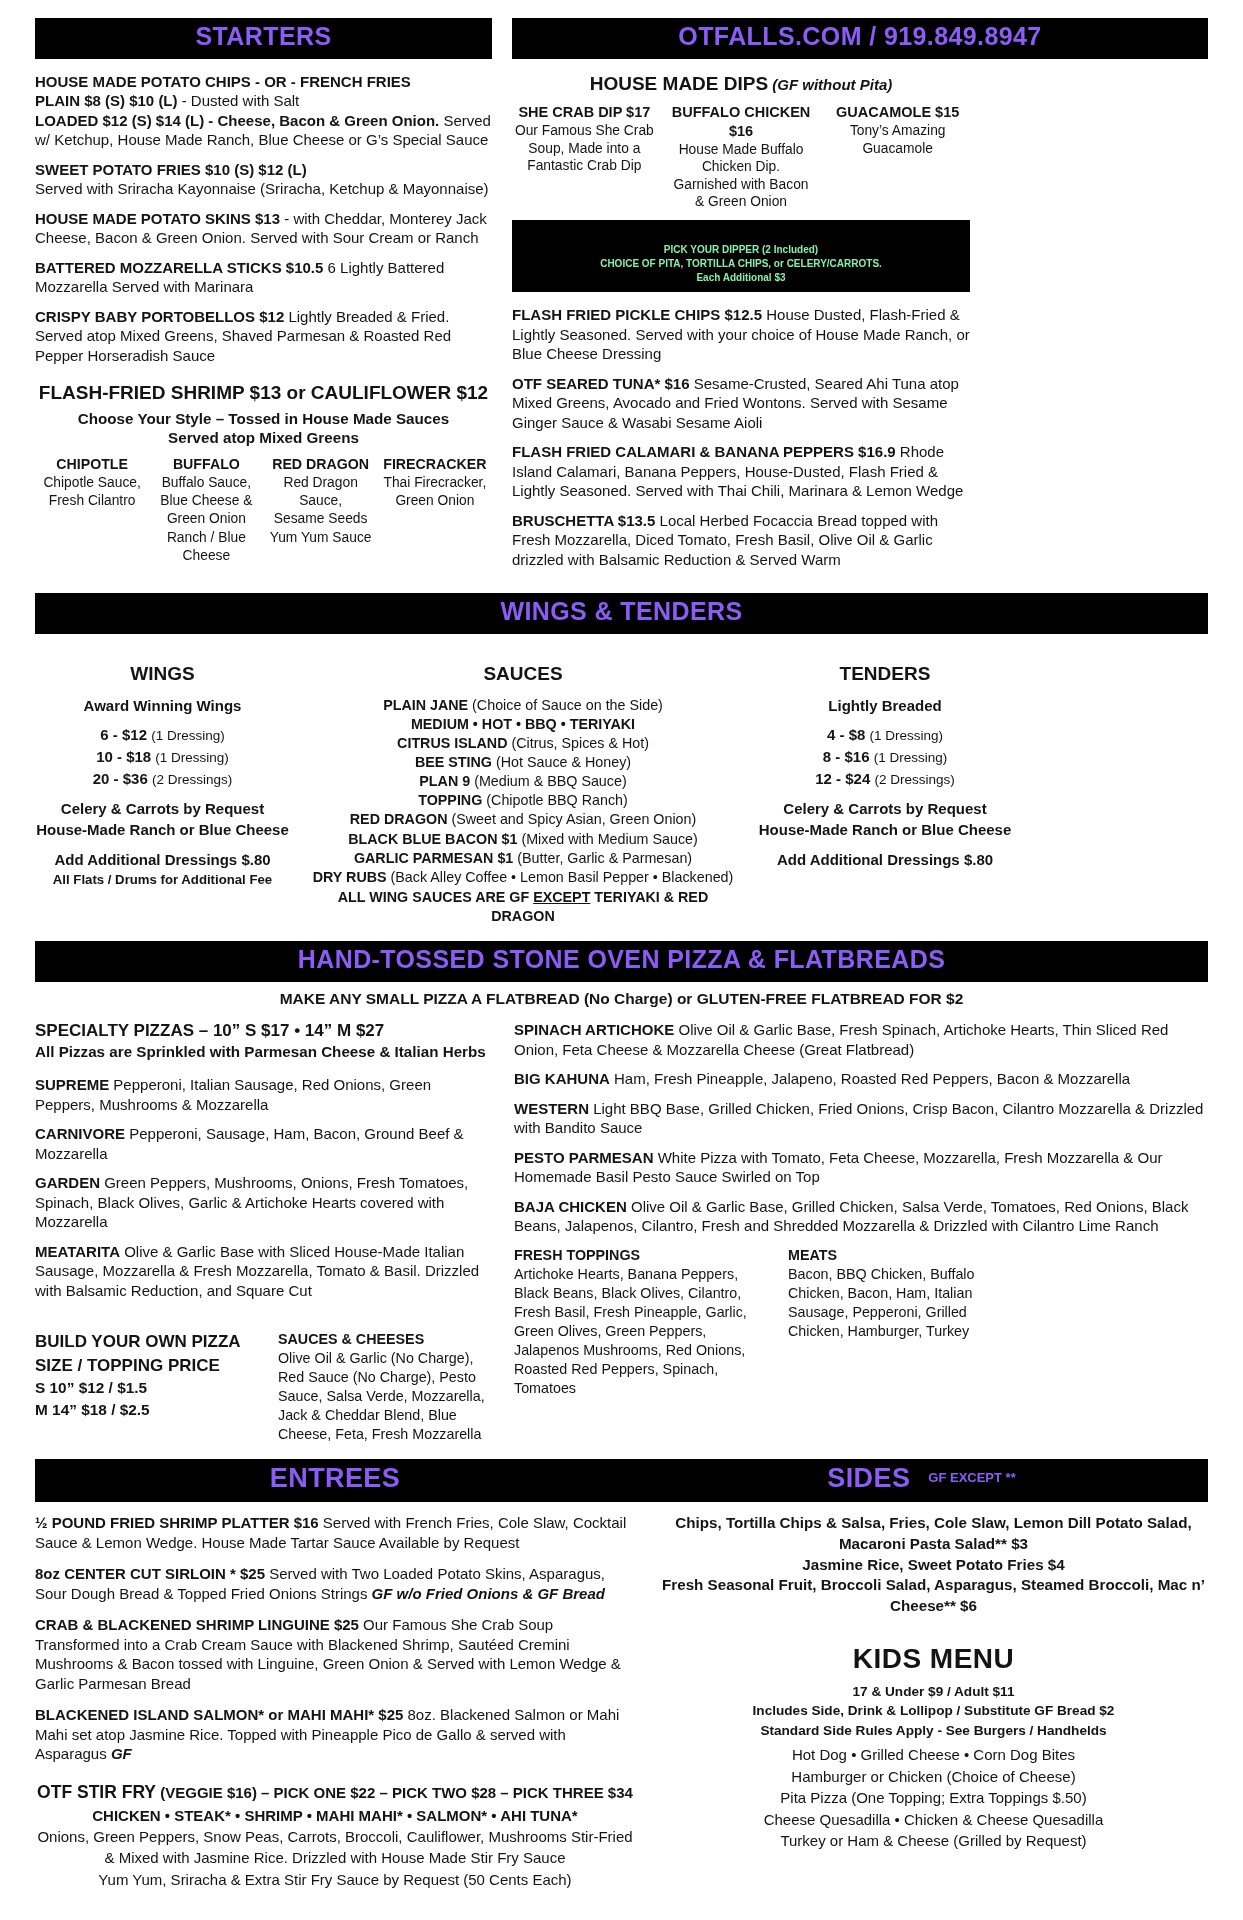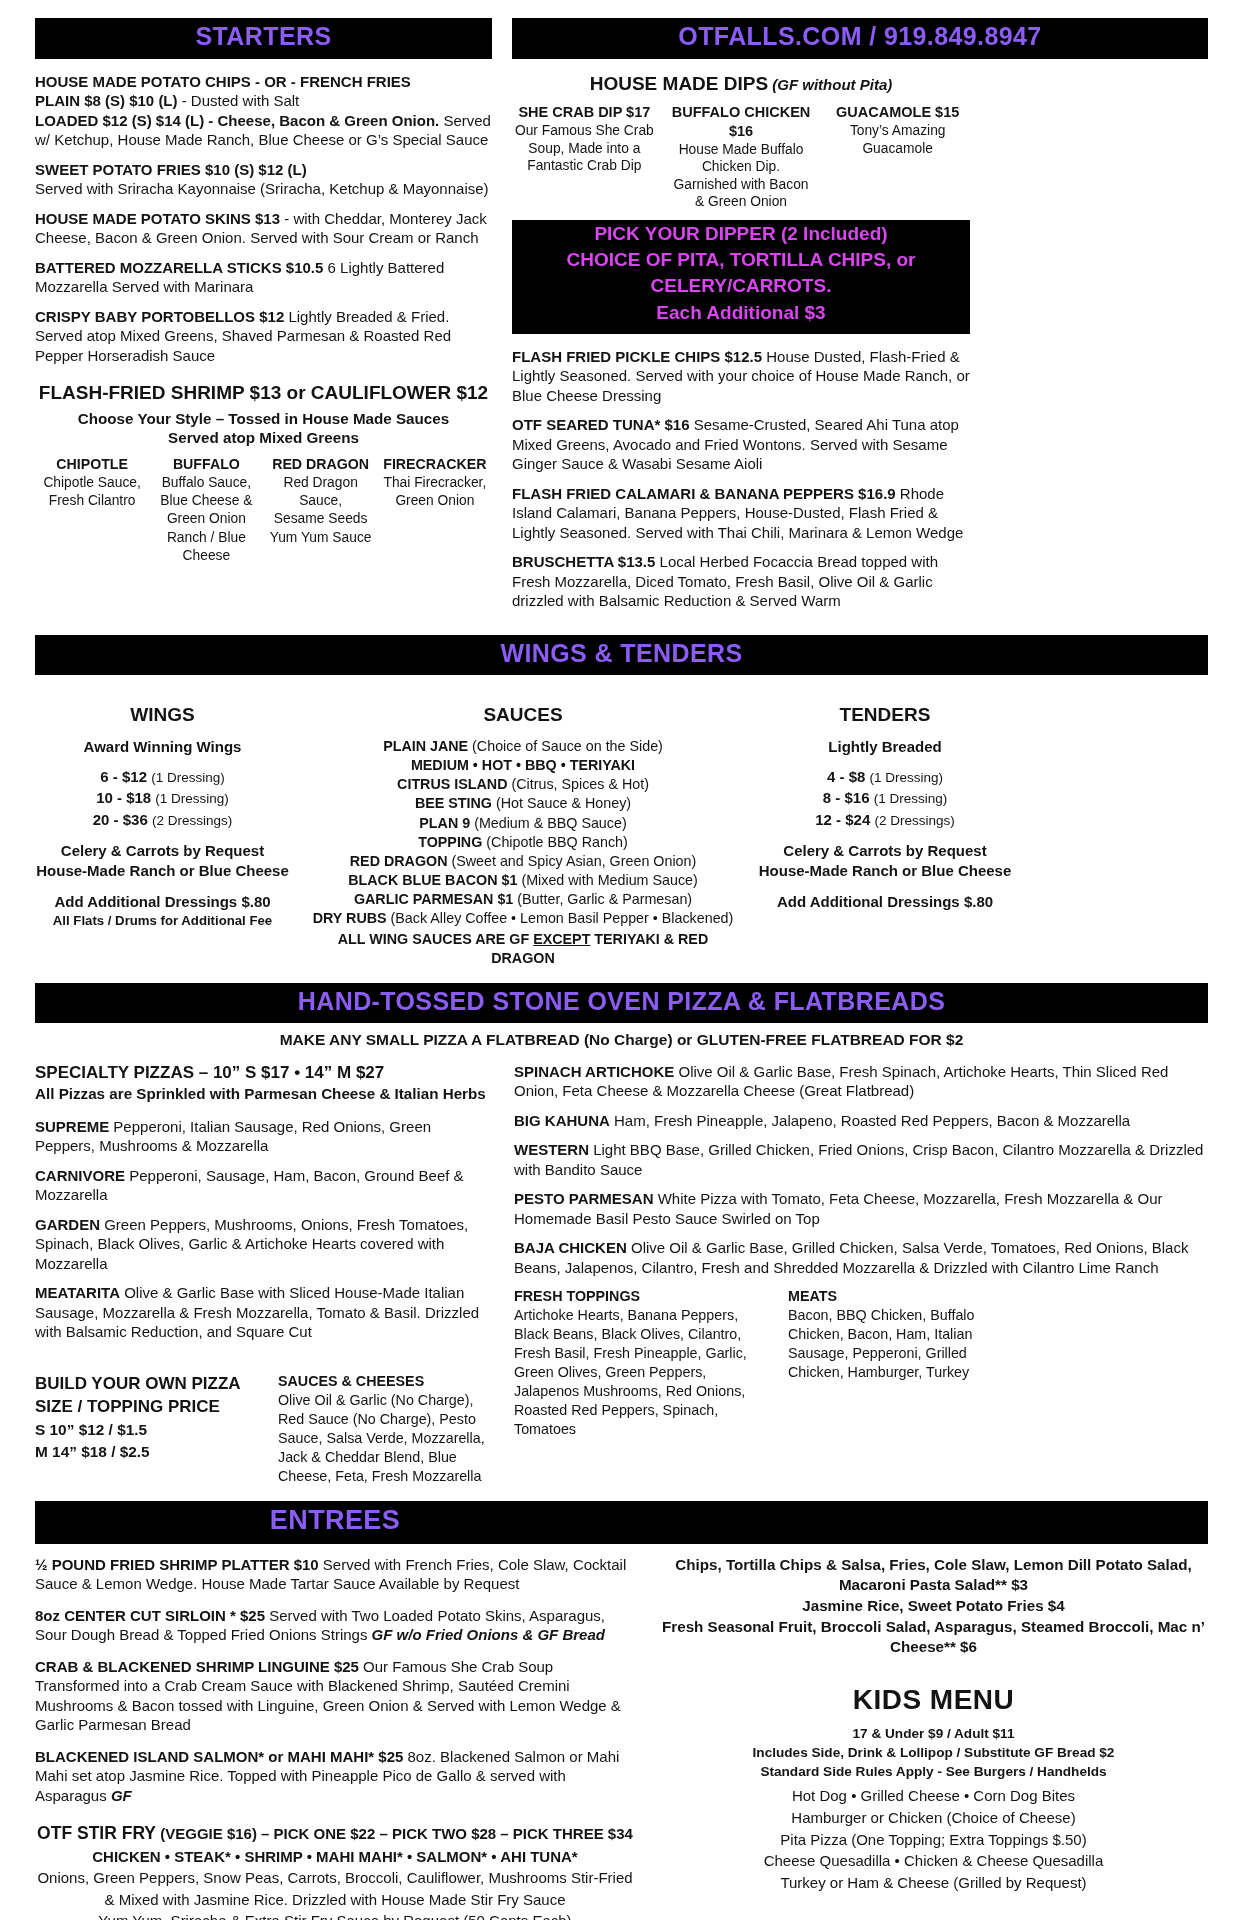"PICK YOUR DIPPER (2 Included)" .dipper { color: #d946ef -> #86efac; font-size: 19px -> 10px; padding: 1px 4px 8px -> 23px 4px 8px }
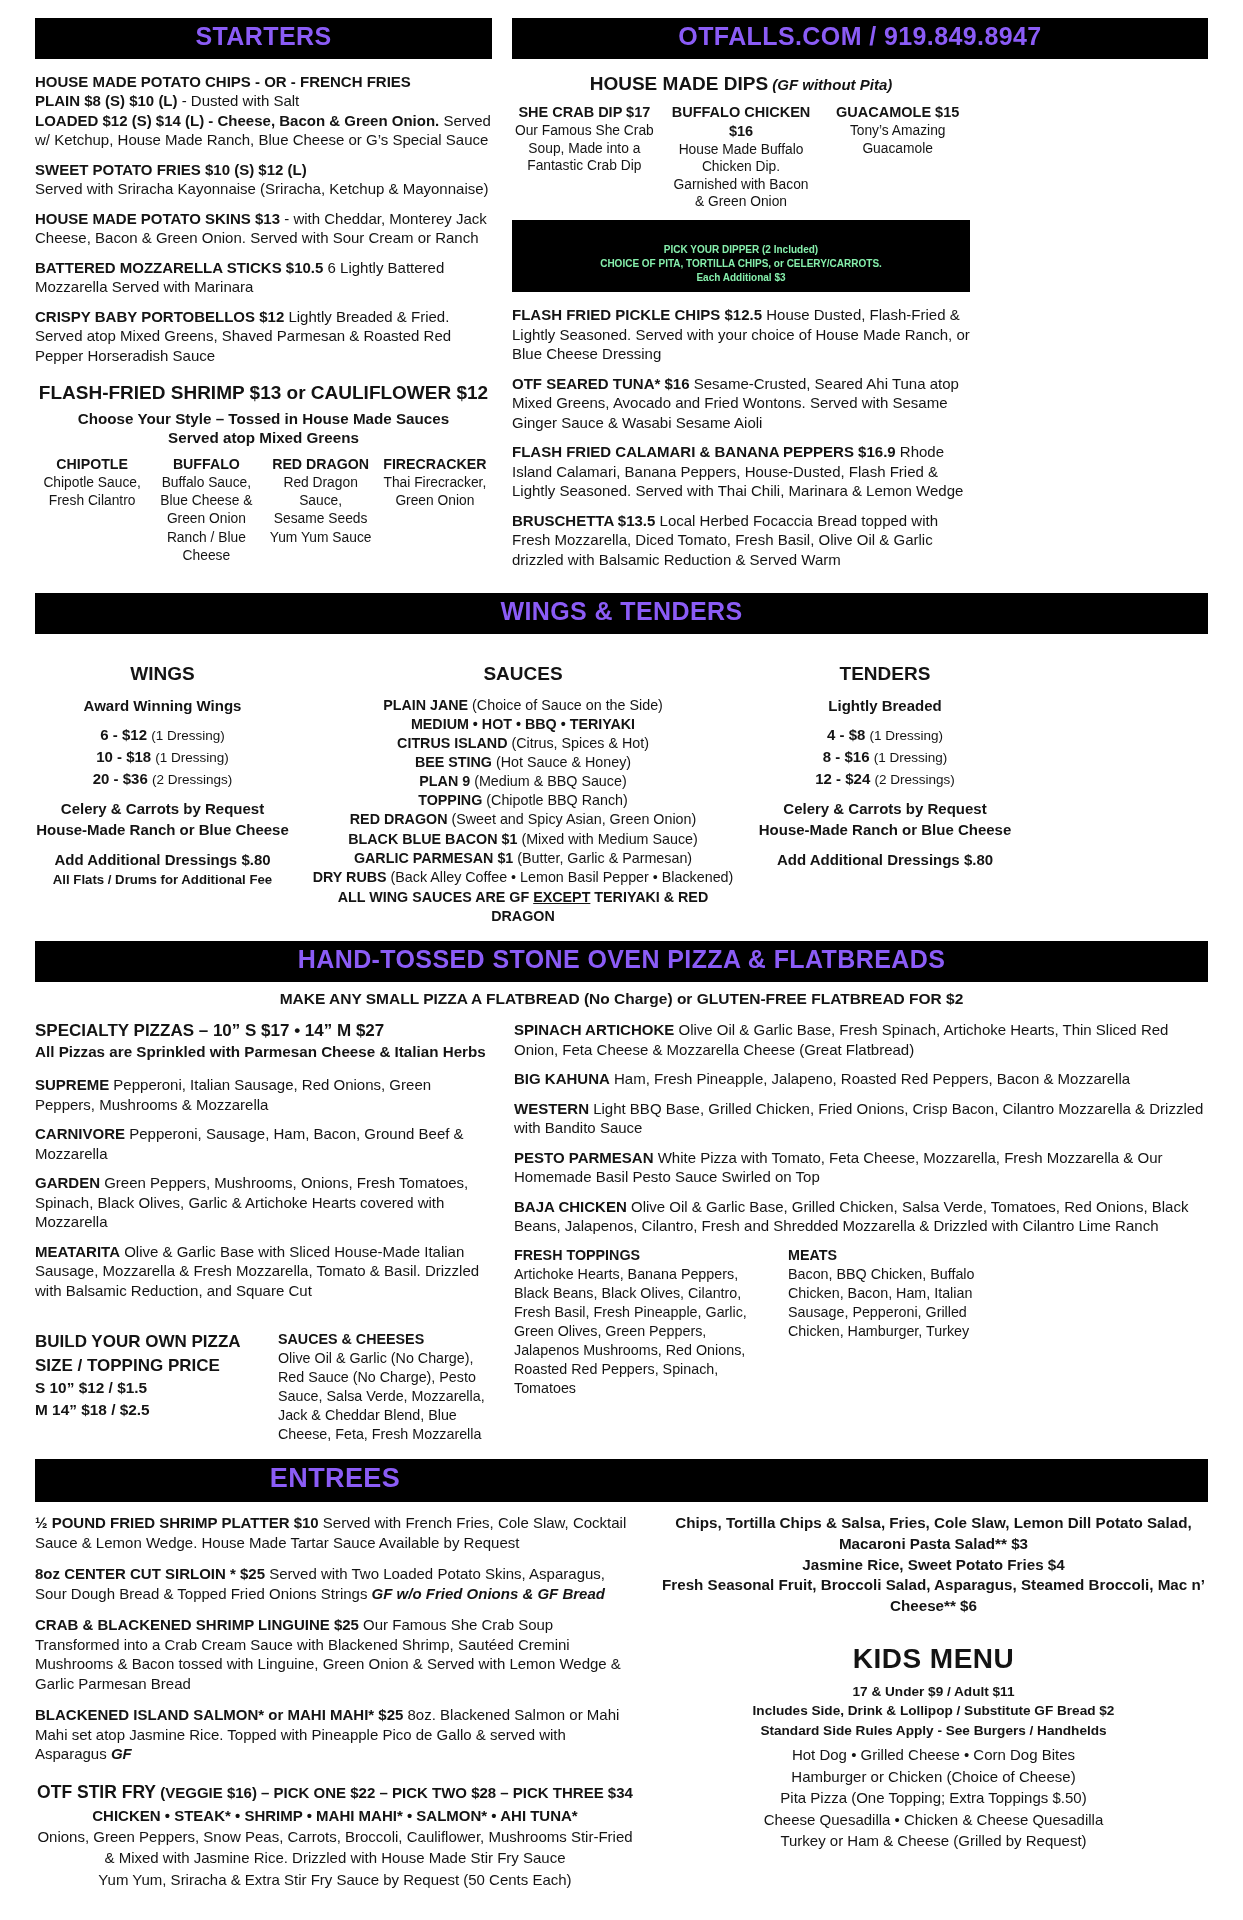"SIDES GF EXCEPT **" div.split-r { html: none -> <div><span>SIDES</span><span>GF EXCEPT **</span></div> }
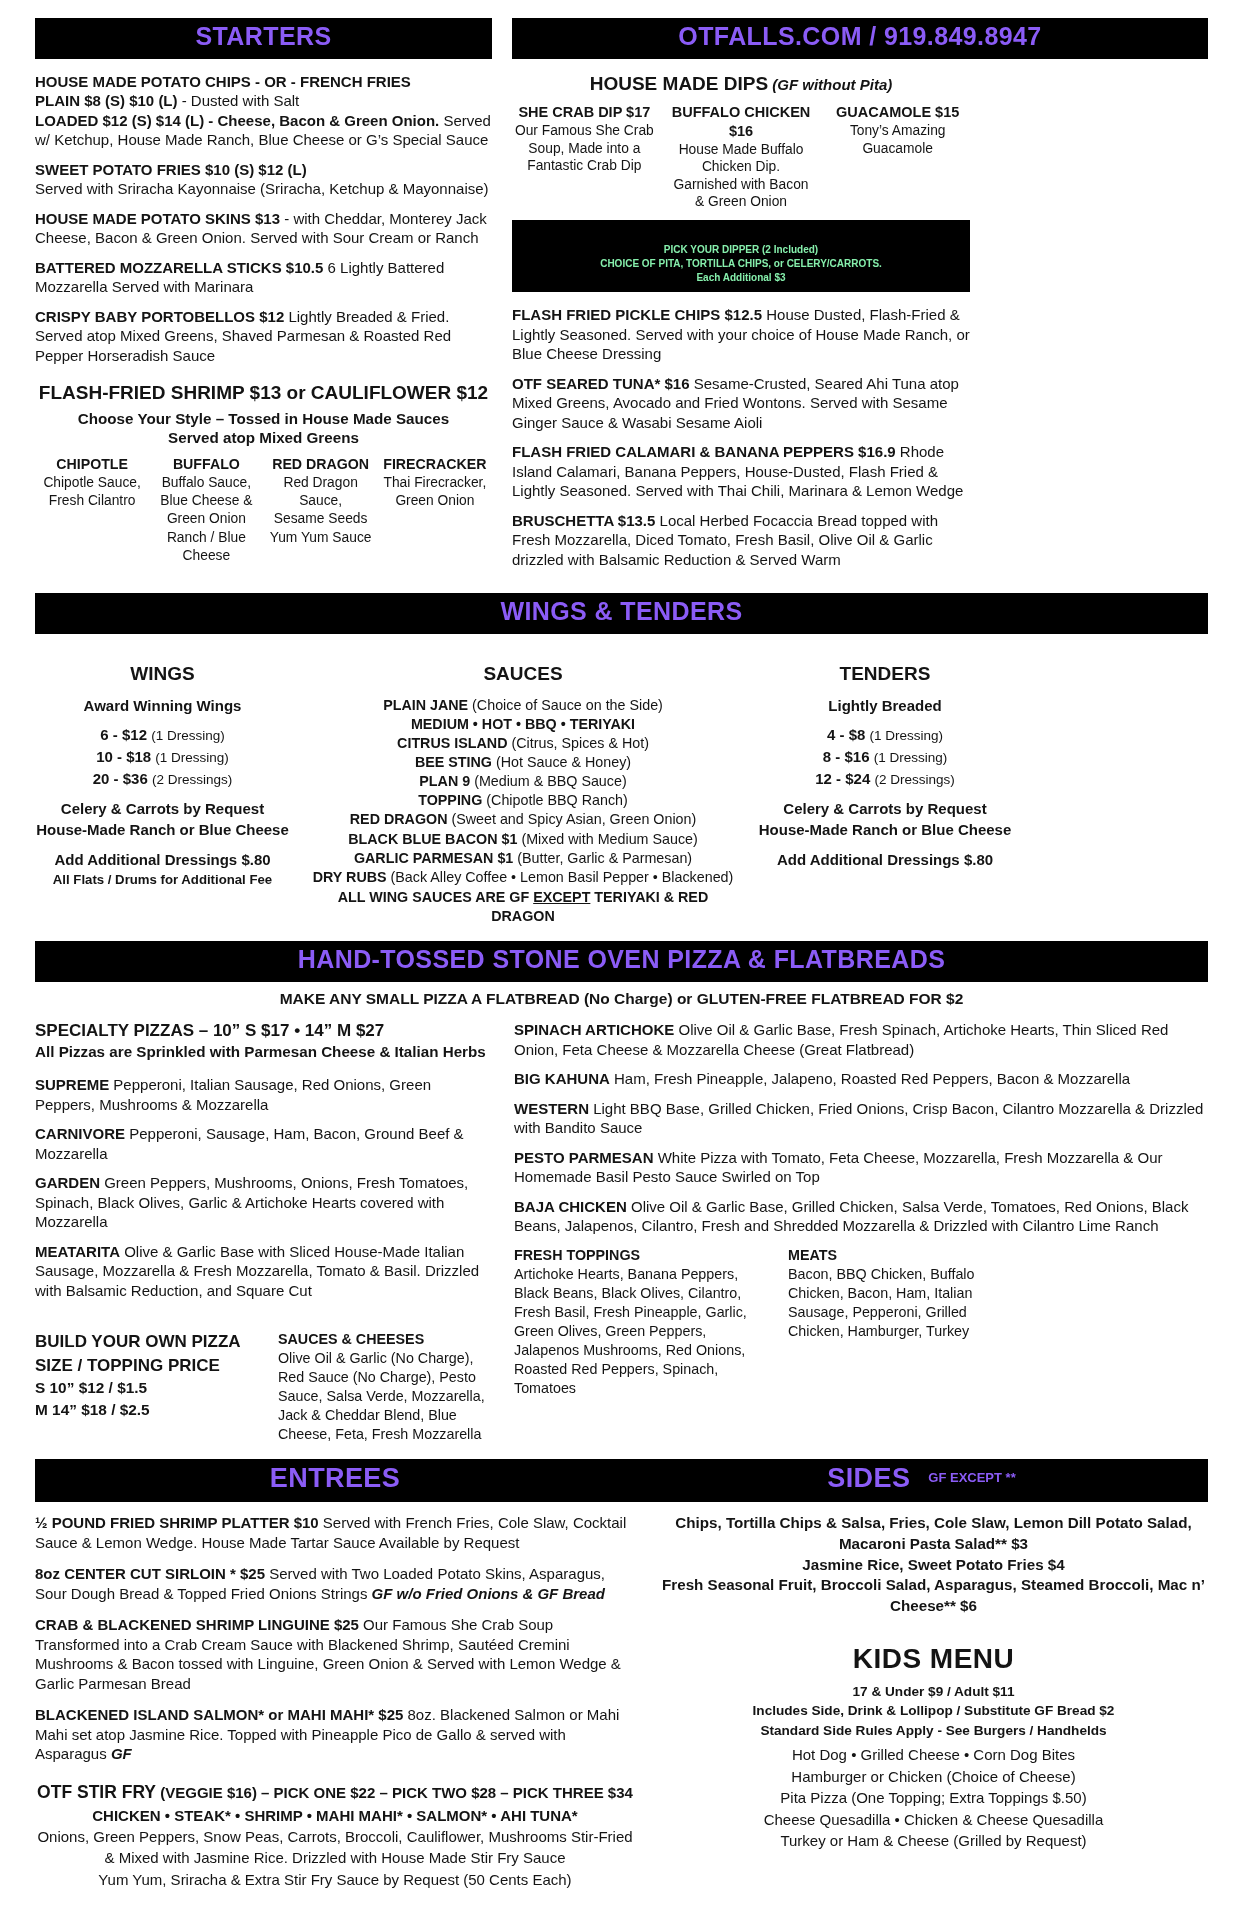"½ POUND FRIED SHRIMP PLATTER" span.b { text: $10 -> $16 }
